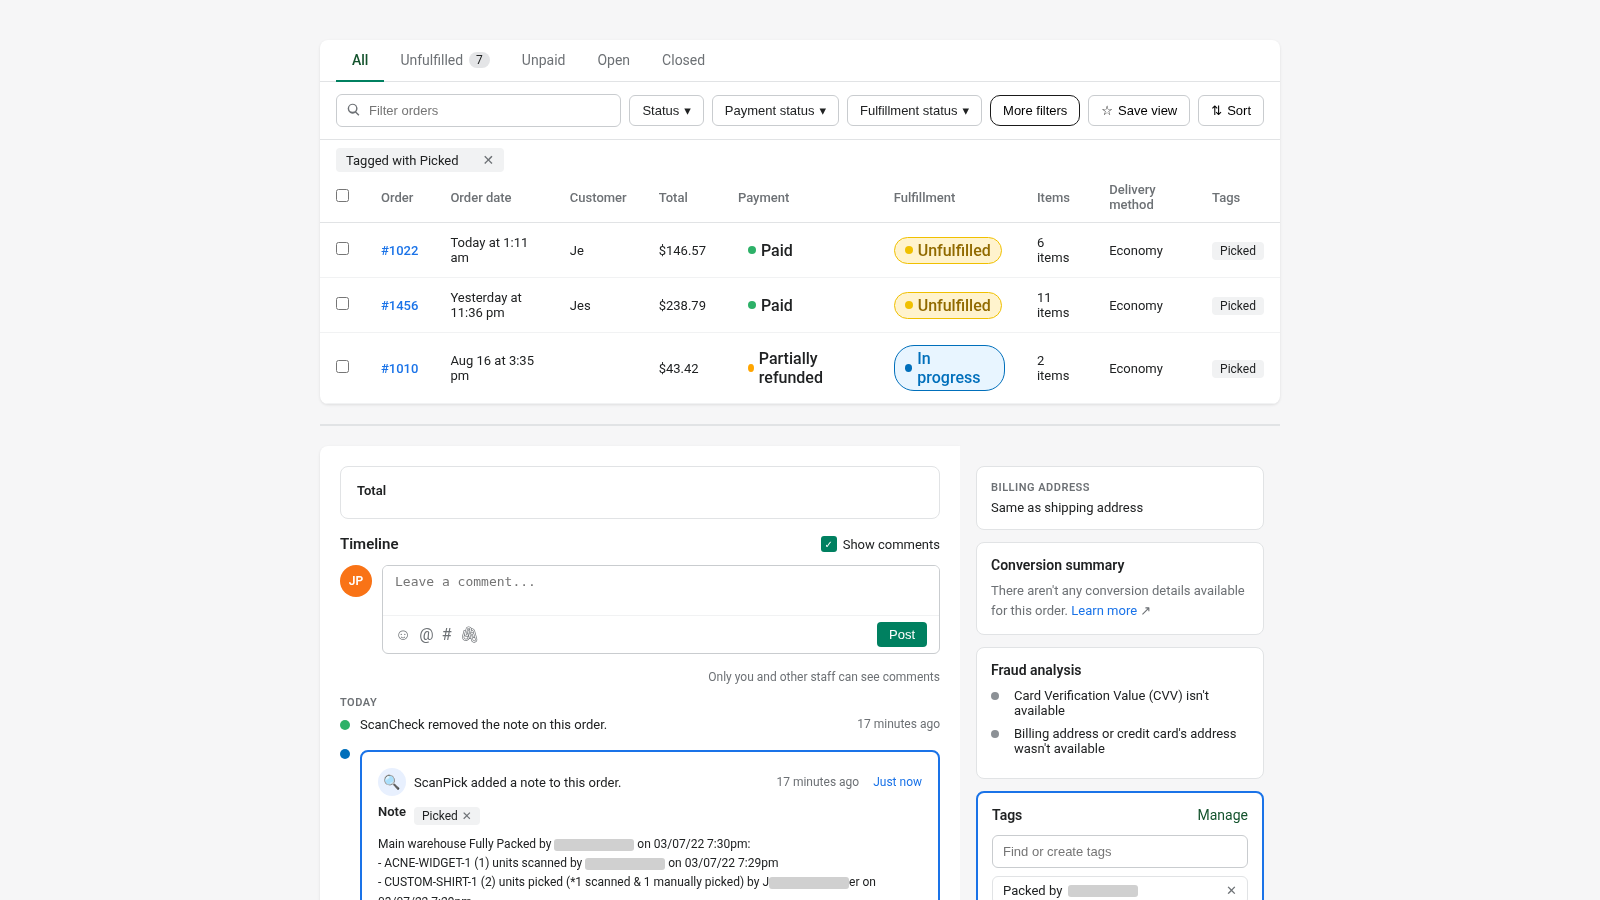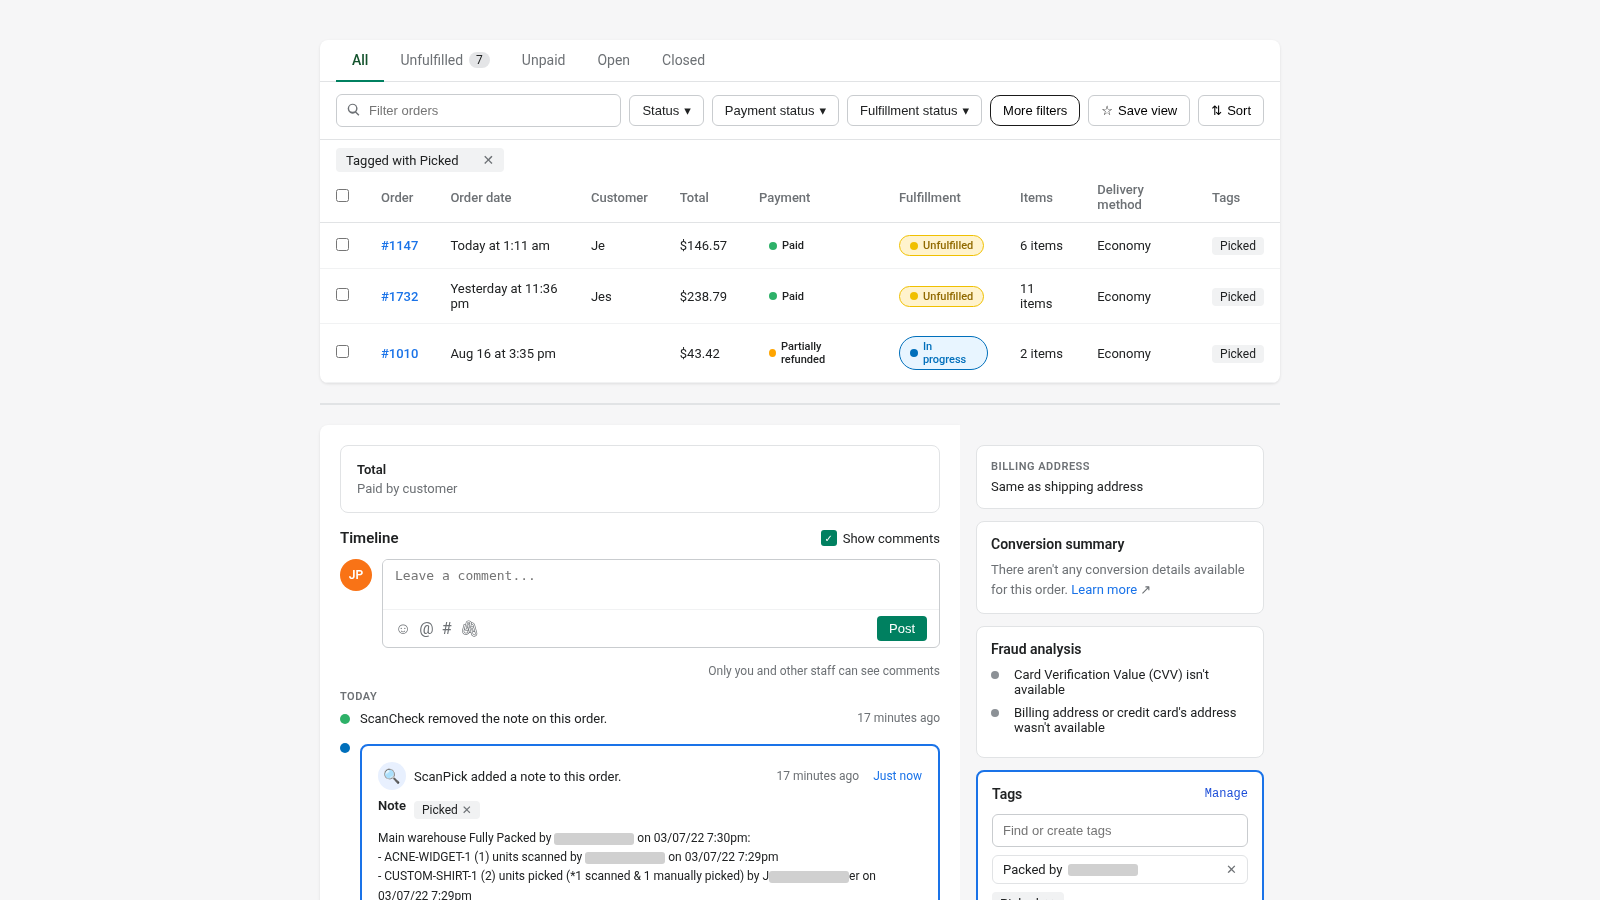"#1147" a.order-link { text: 1147 -> 1022 }
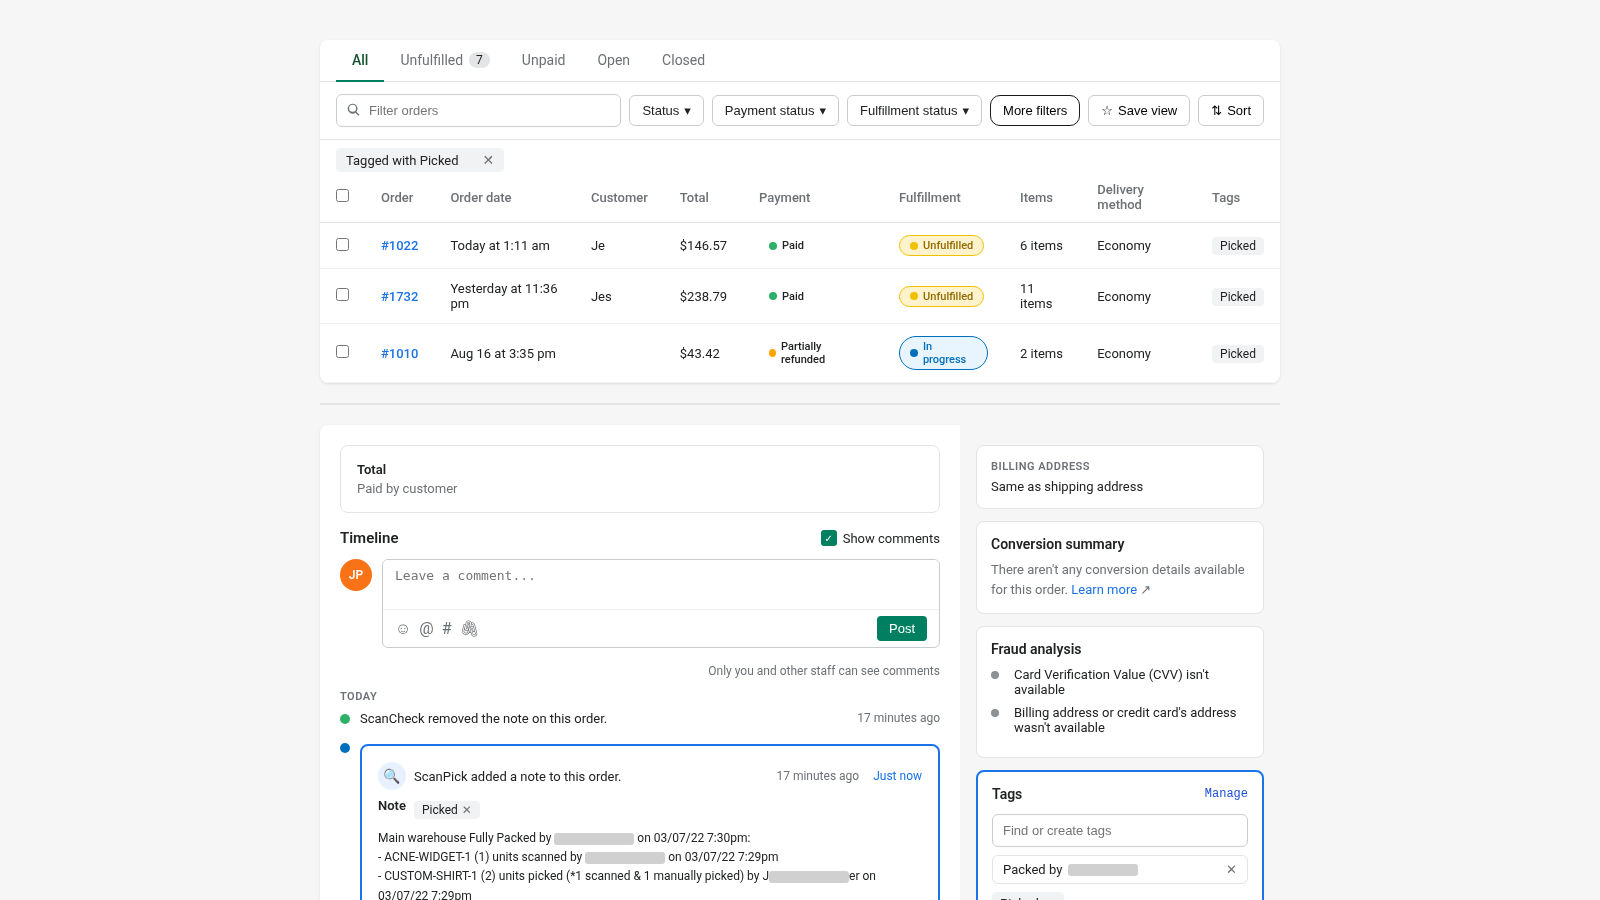"Paid" .badge { font-size: 11px -> 16px }
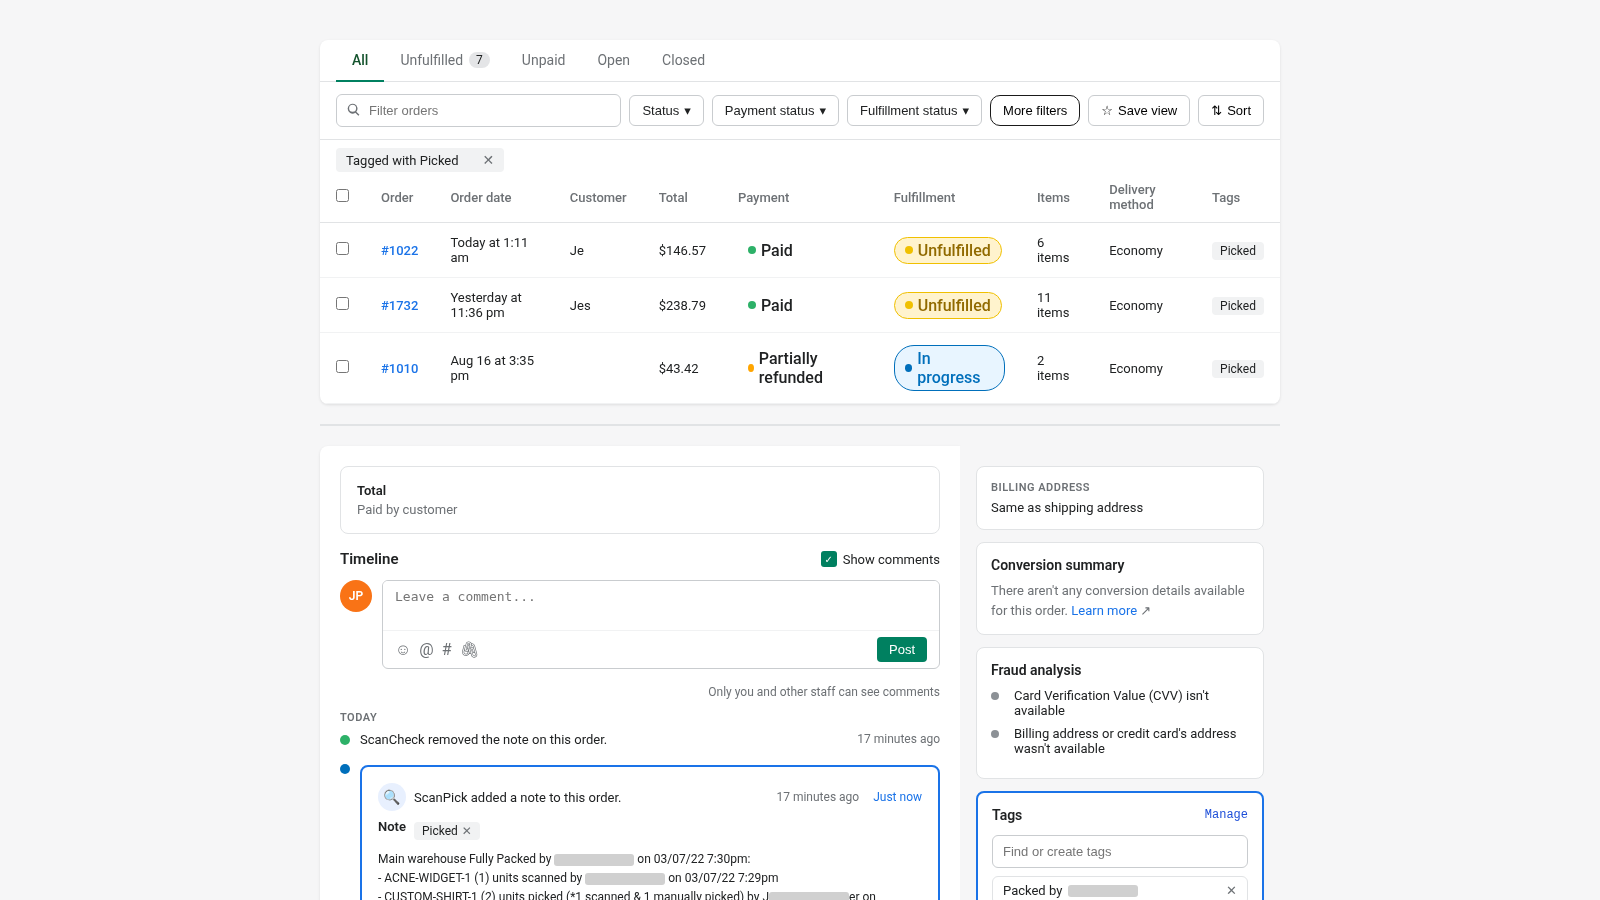"#1732" a.order-link { text: 1732 -> 1456 }
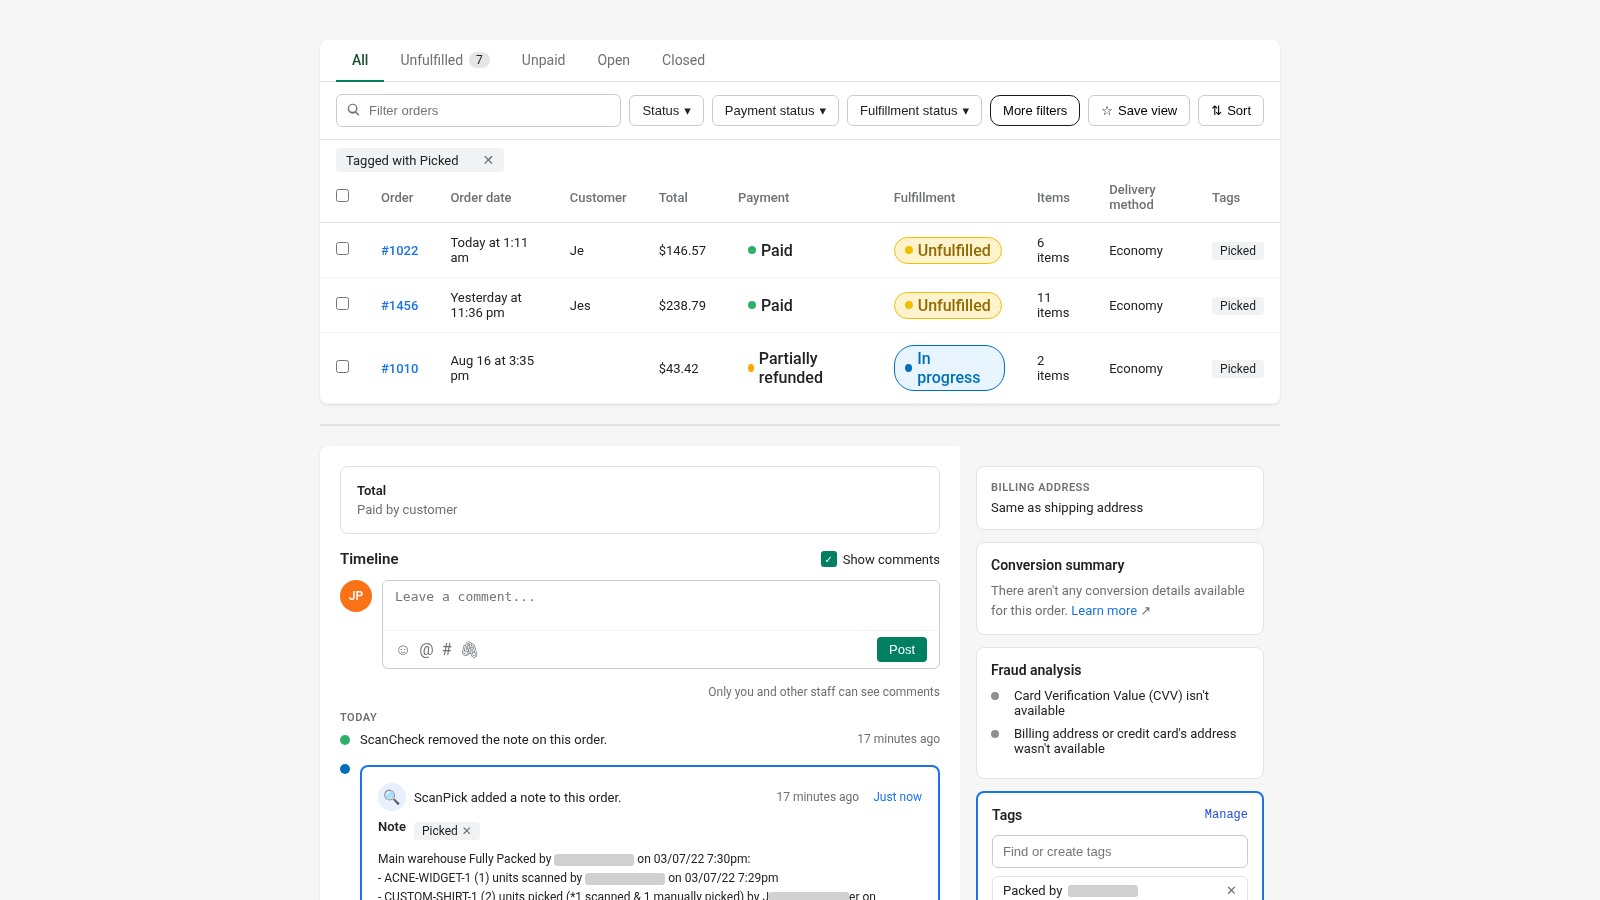"Paid by customer" div.section-subtitle { html: <div>Paid by customer</div> -> none }
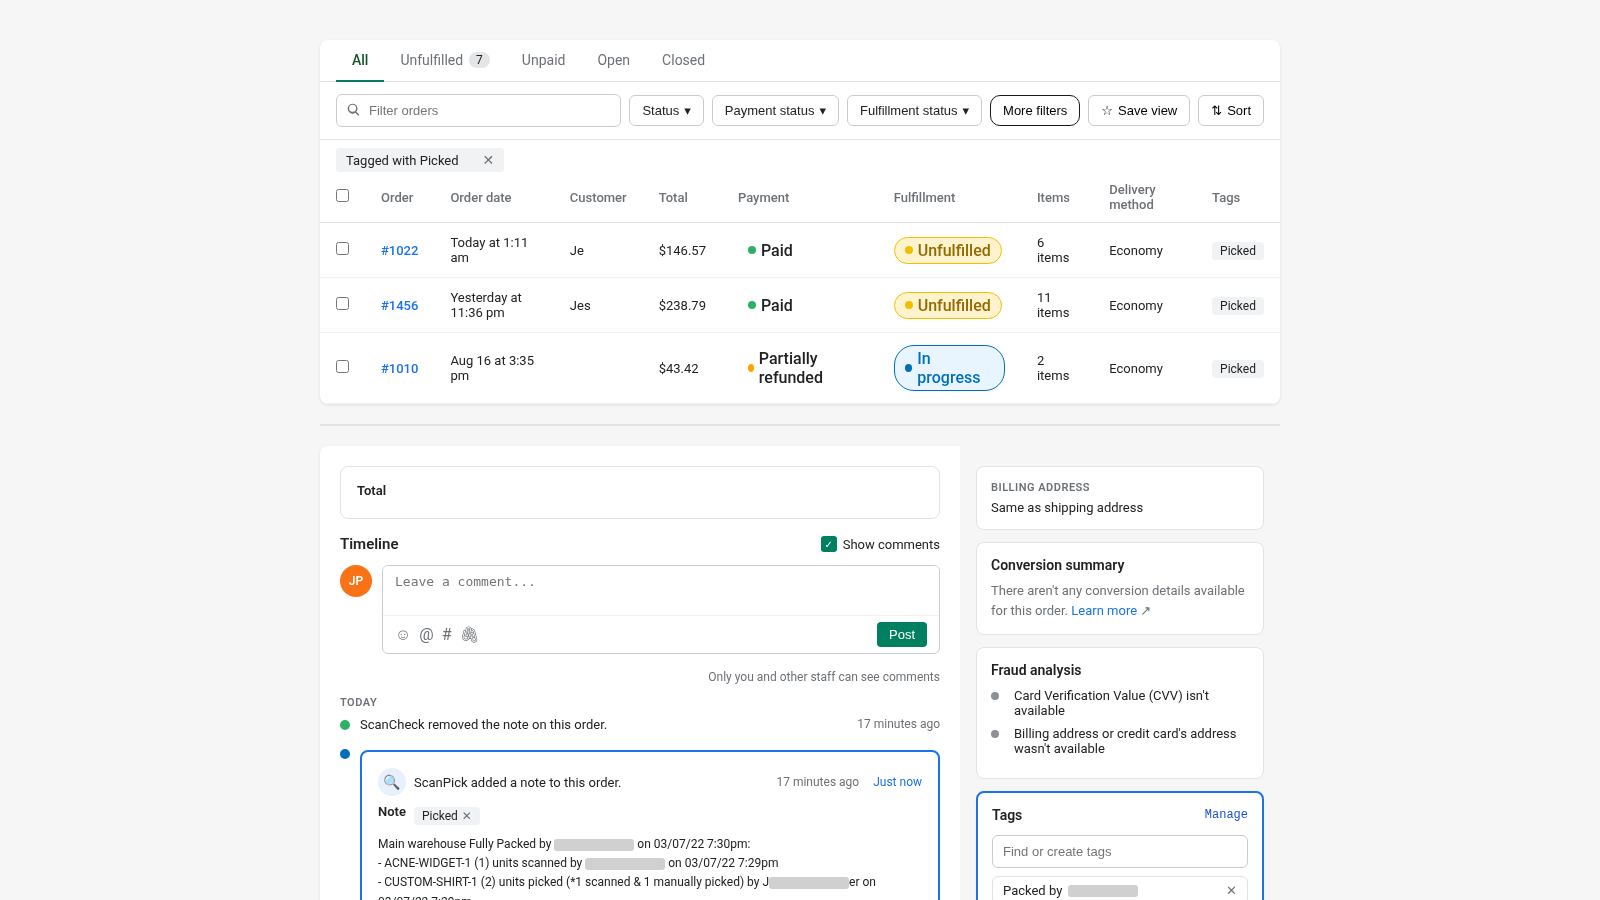"Manage" .manage-link { color: #1d4ed8 -> #14532d; font-family: Liberation Mono, monospace -> none; font-size: 12px -> 14px }
